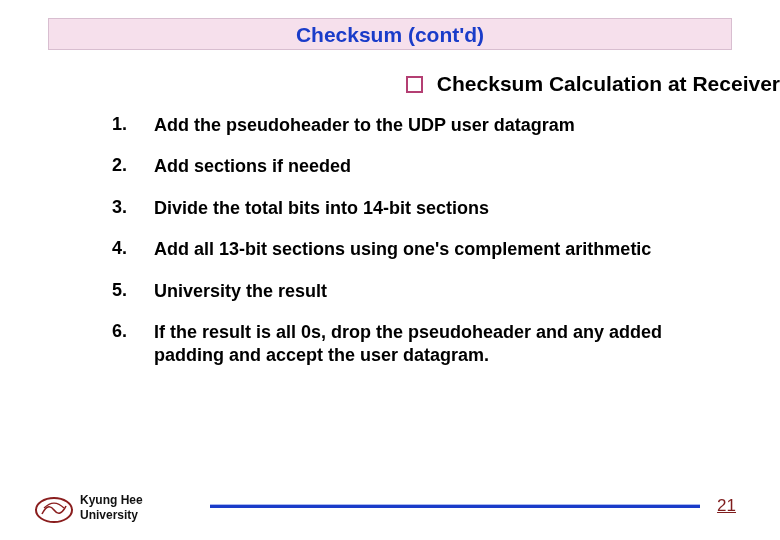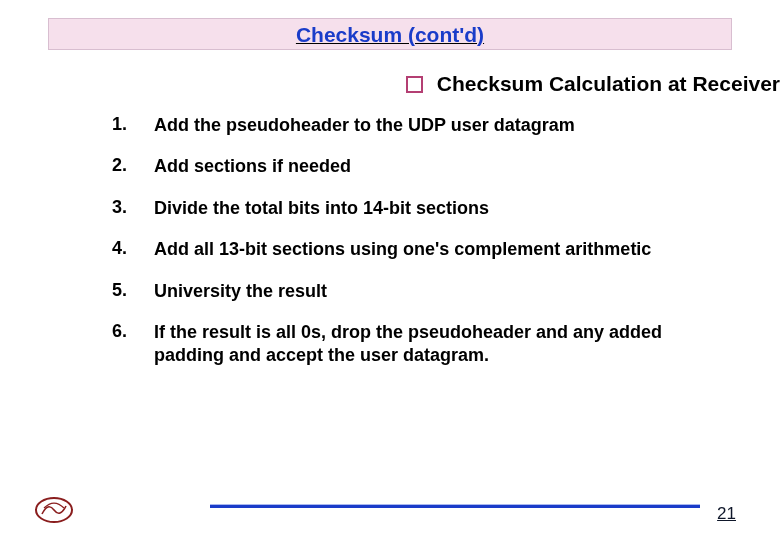"Checksum (cont'd)" .title-bar { text-decoration: underline -> none }
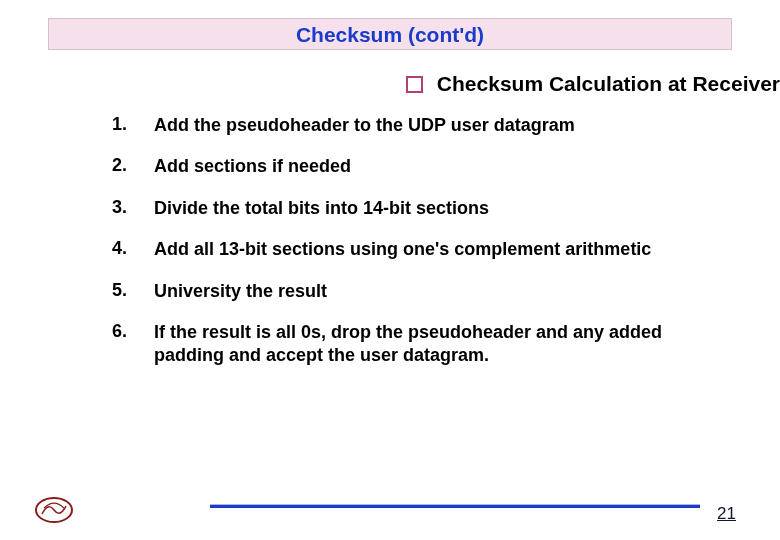"Kyung Hee" div.uni { html: none -> <div> <div>Kyung Hee</div> <div>University</div> </div> }
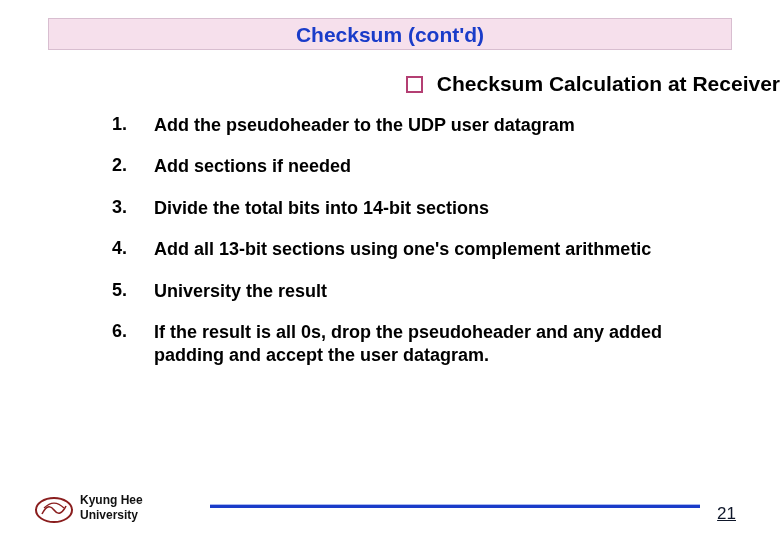"21" .pagenum { bottom: 0 -> 8px; color: #0f172a -> #7f1d1d }
